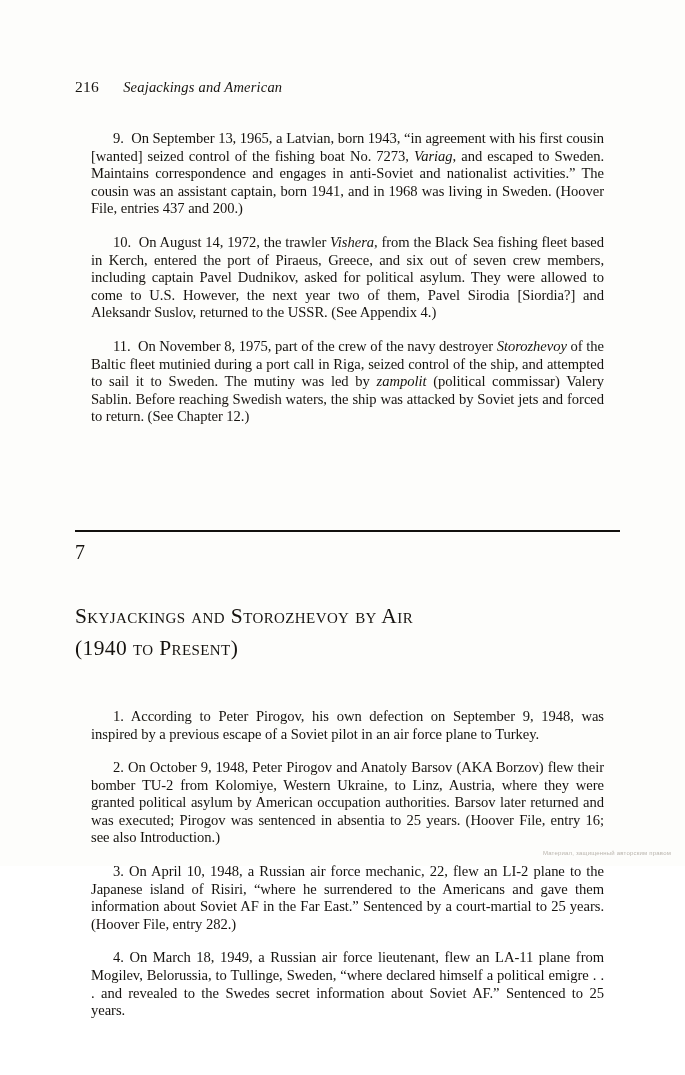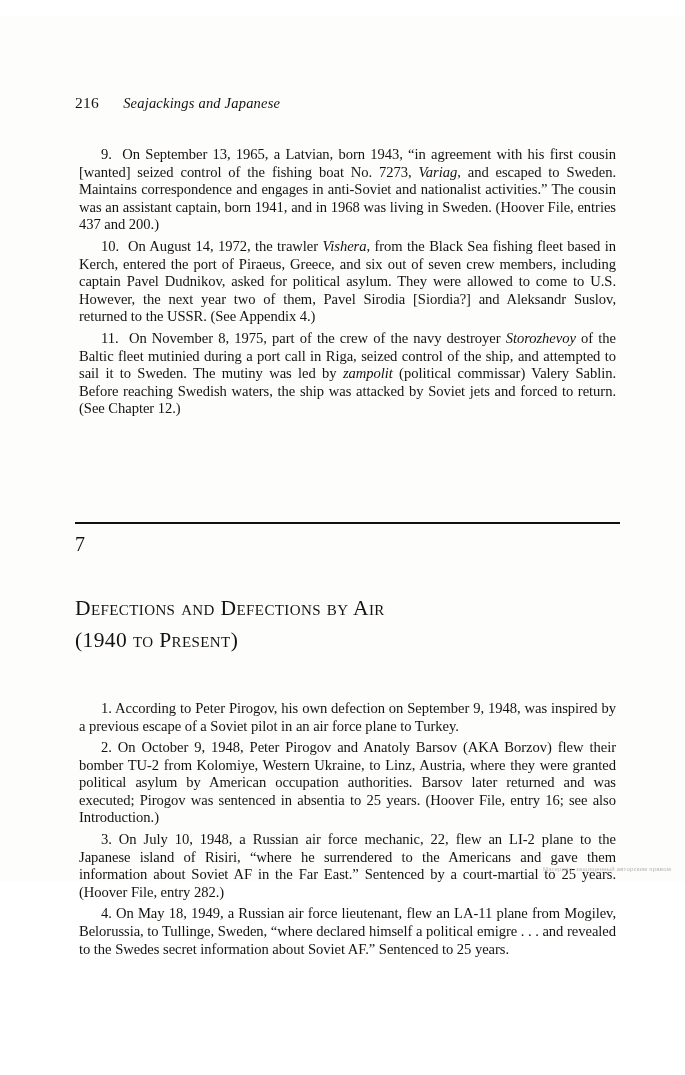"216" .page { top: 16px -> 0 }
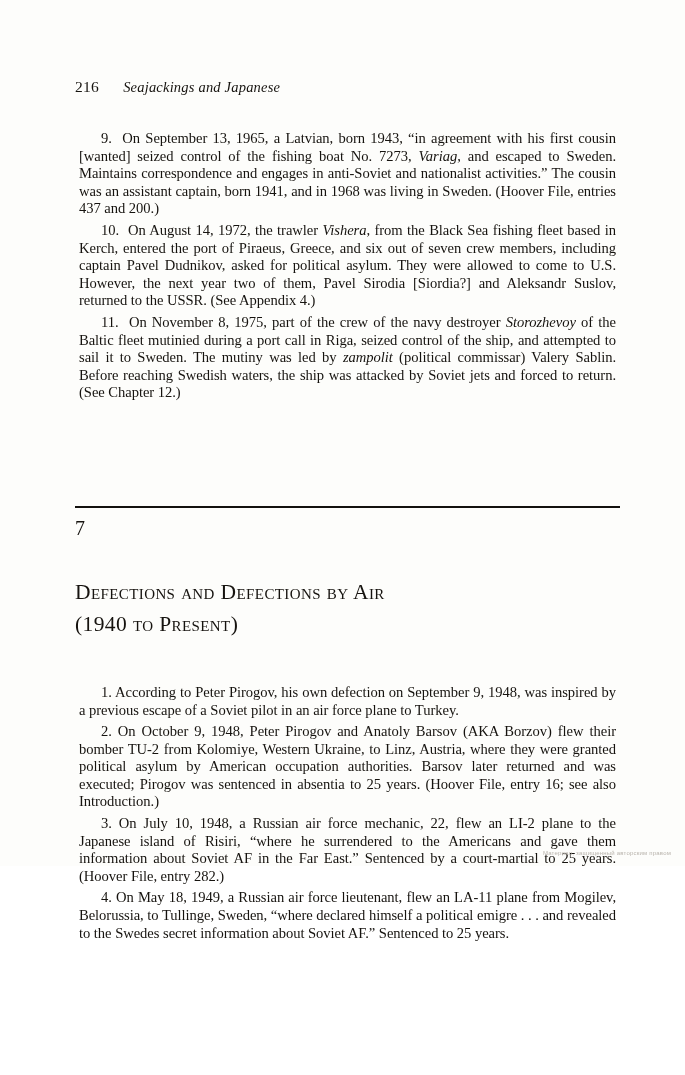"Seajackings and Japanese" span.head-title { text: Japanese -> American }
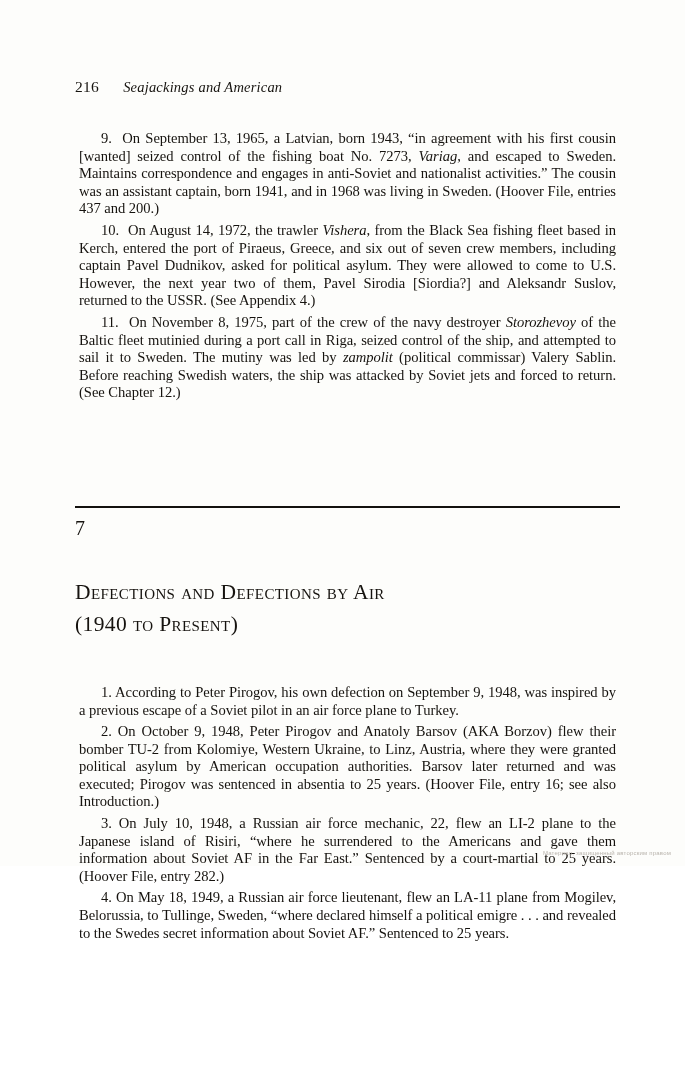"9. On September 13, 1965," p.body-para { margin: 4px -> 16px }
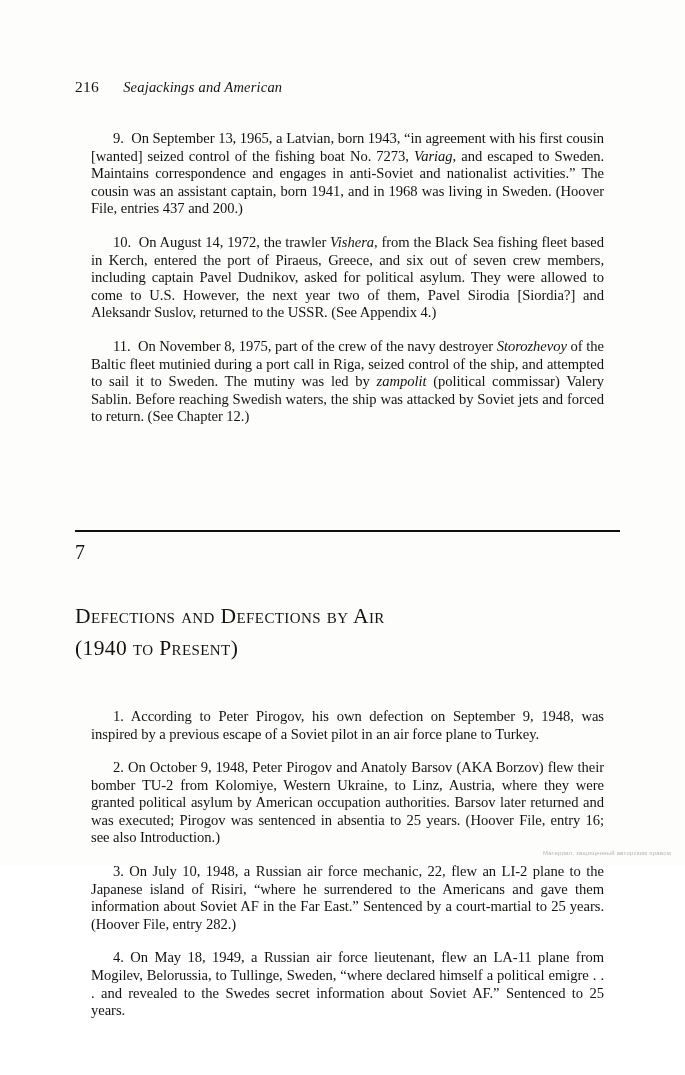"Defections and Defections by Air" span.line { text: Defections and Defections -> Skyjackings and Storozhevoy }
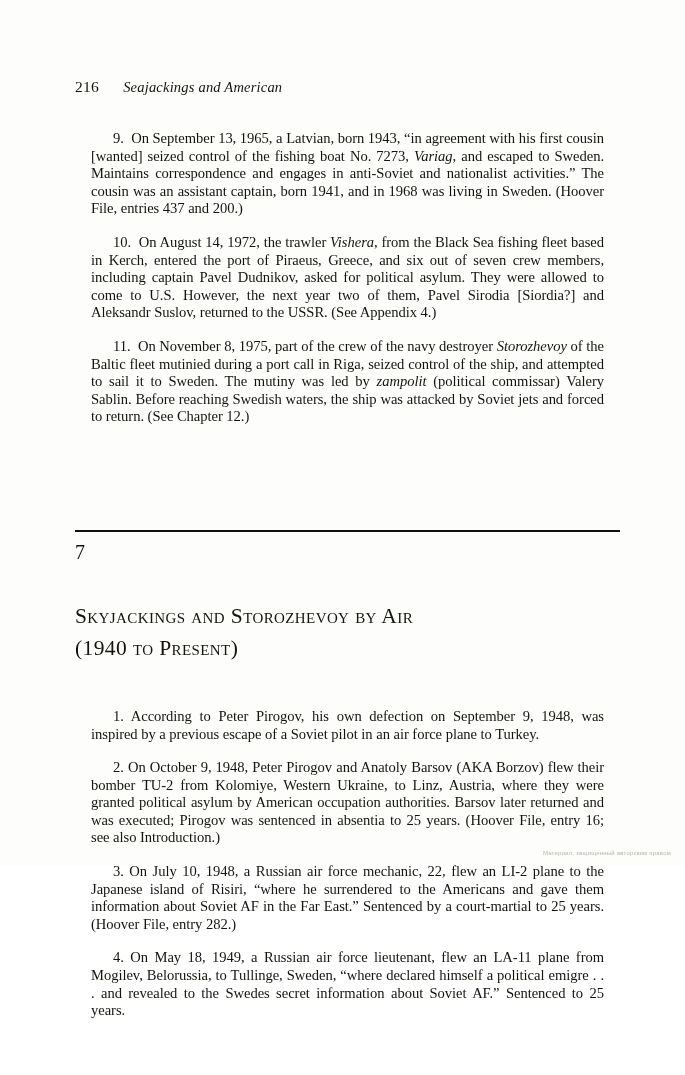"3. On July 10, 1948," p.body-para { text: July -> April }
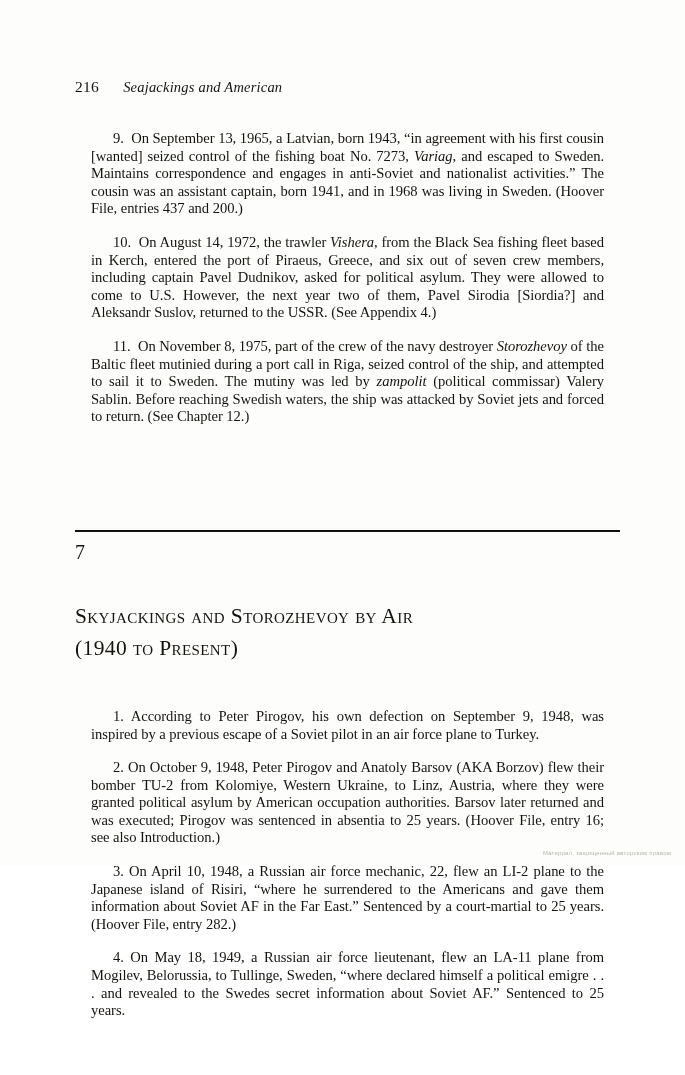"4. On May 18, 1949," p.body-para { text: May -> March }
